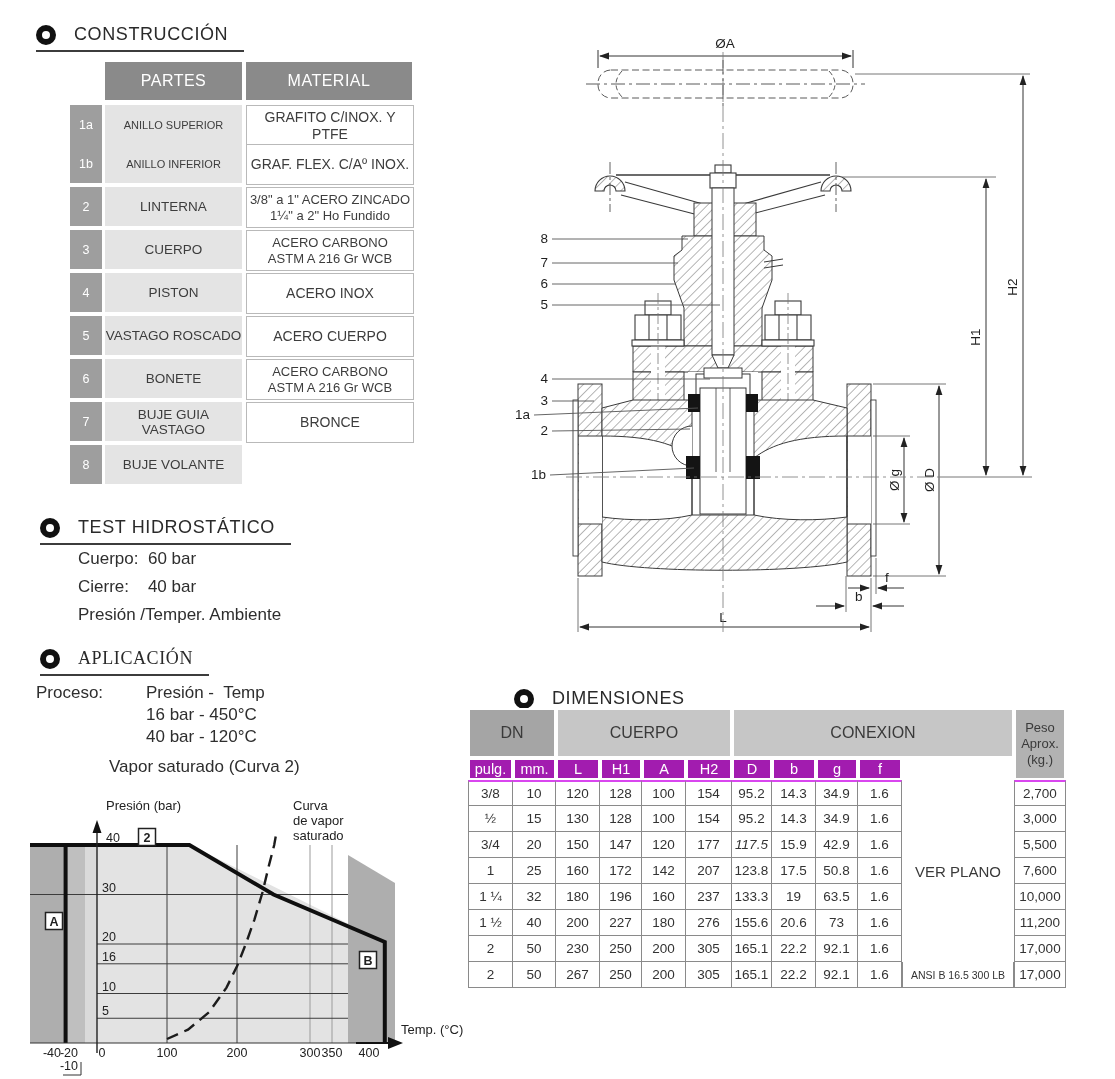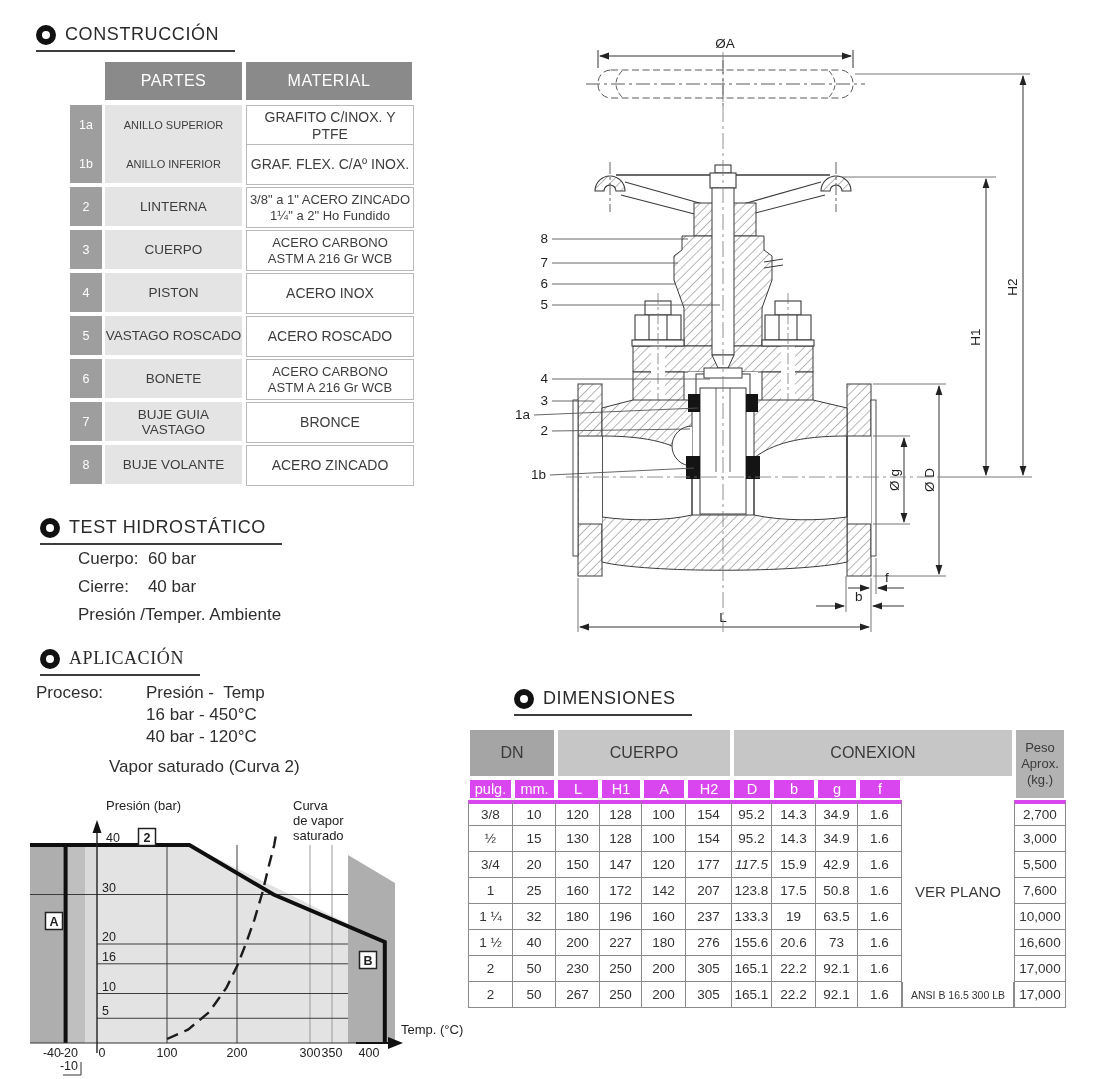"CONSTRUCCIÓN" .title-row { gap: 9px -> 18px }
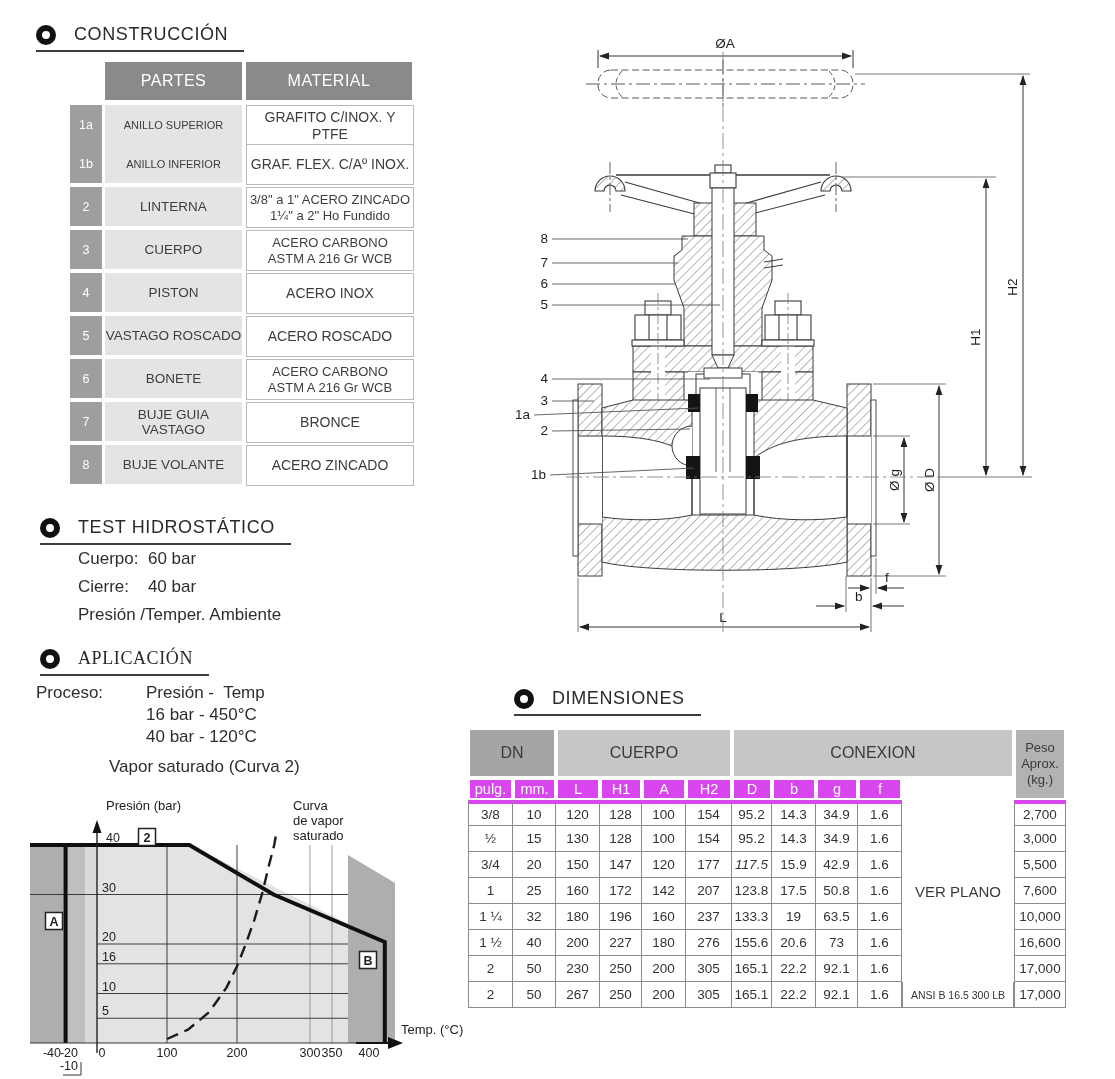"ACERO ROSCADO" div.crow-mat { text: ROSCADO -> CUERPO }
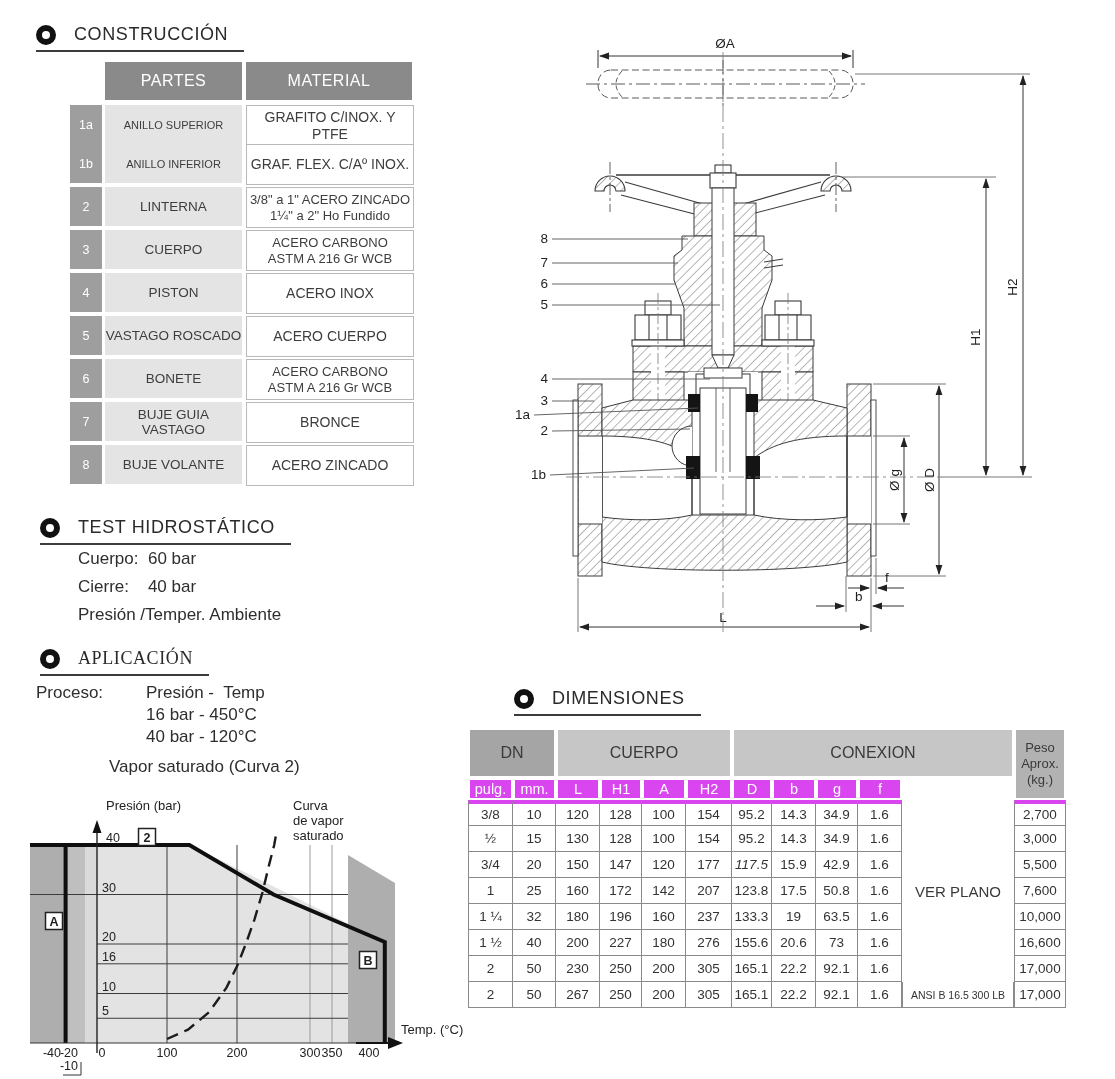"ACERO ZINCADO" div.crow-mat { html: <div>ACERO ZINCADO</div> -> none }
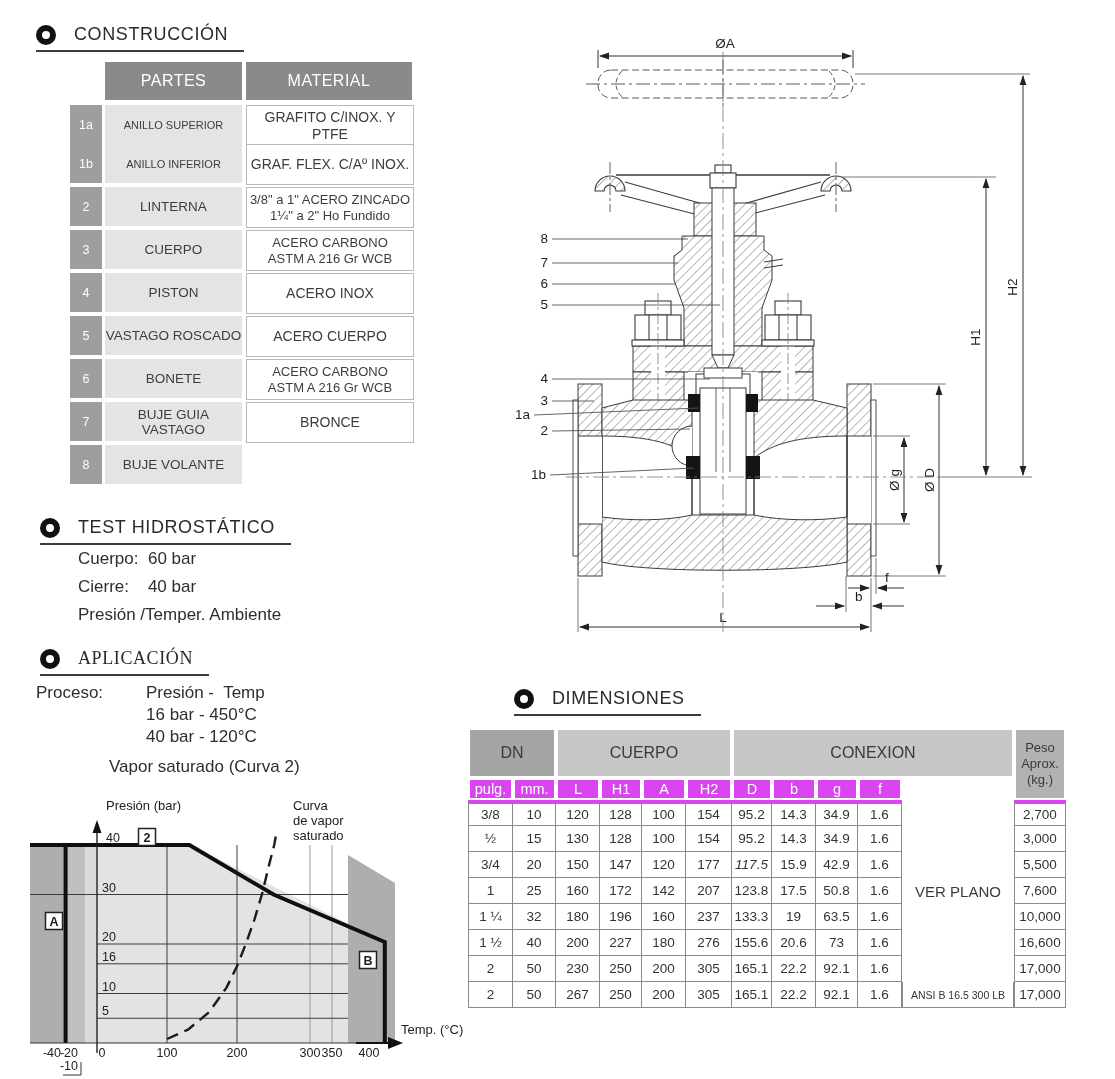"DN" #dim-grid { top: 728px -> 708px }
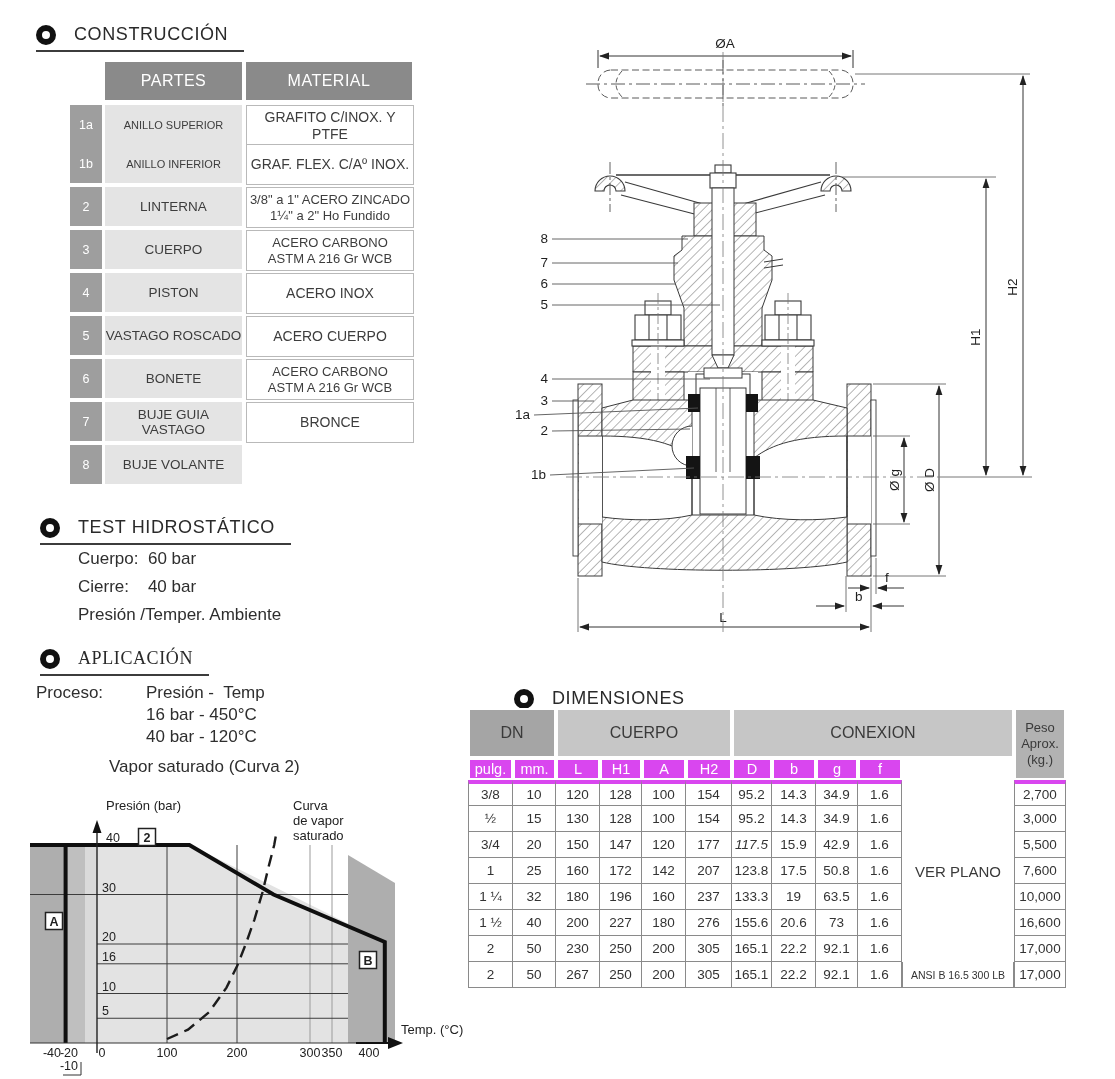"pulg." .sub { background: #d946ef -> #a21caf }
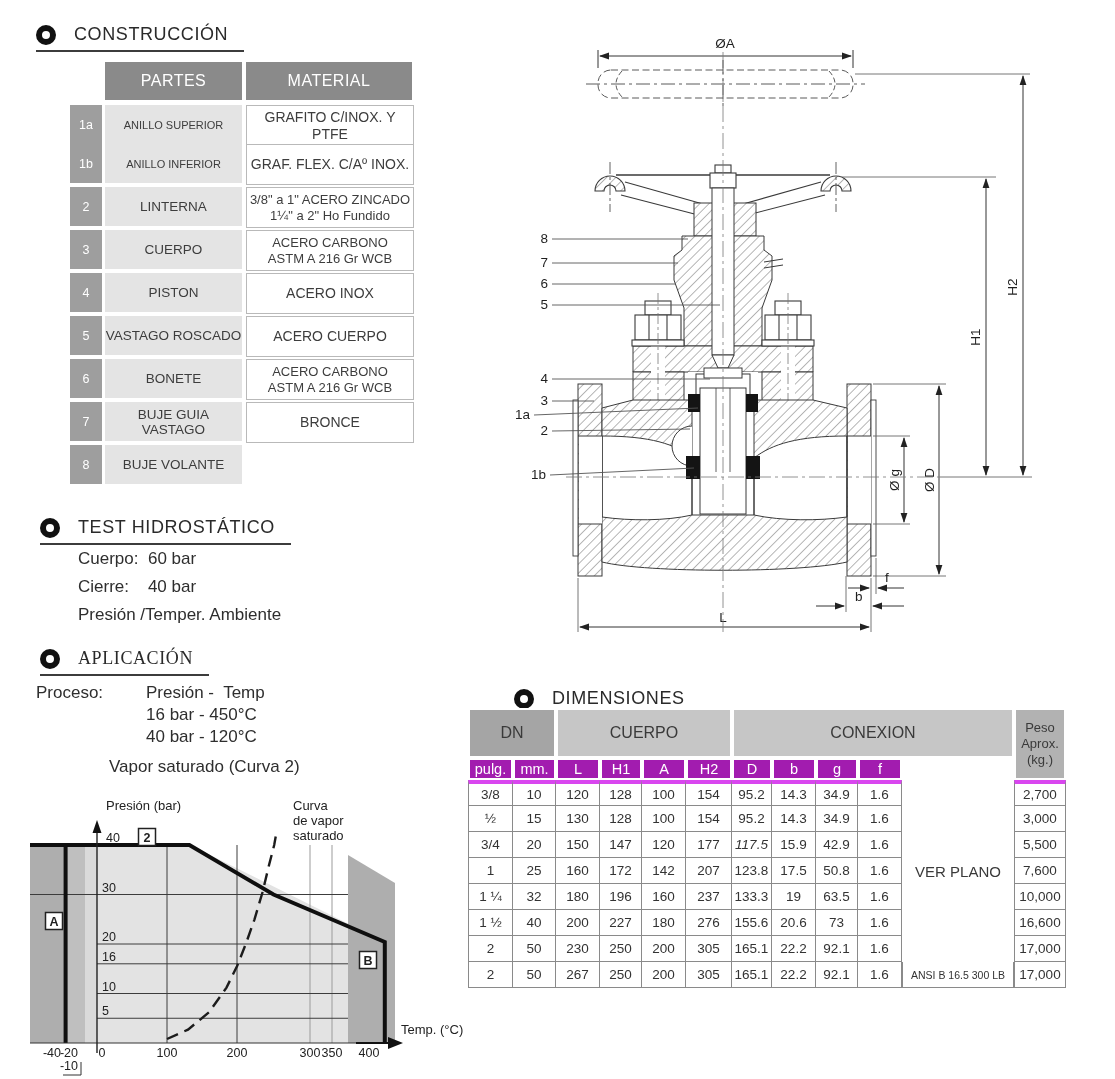"3/8" .dcell.bt { border-top: 4px solid #d946ef -> 2px solid #d946ef }
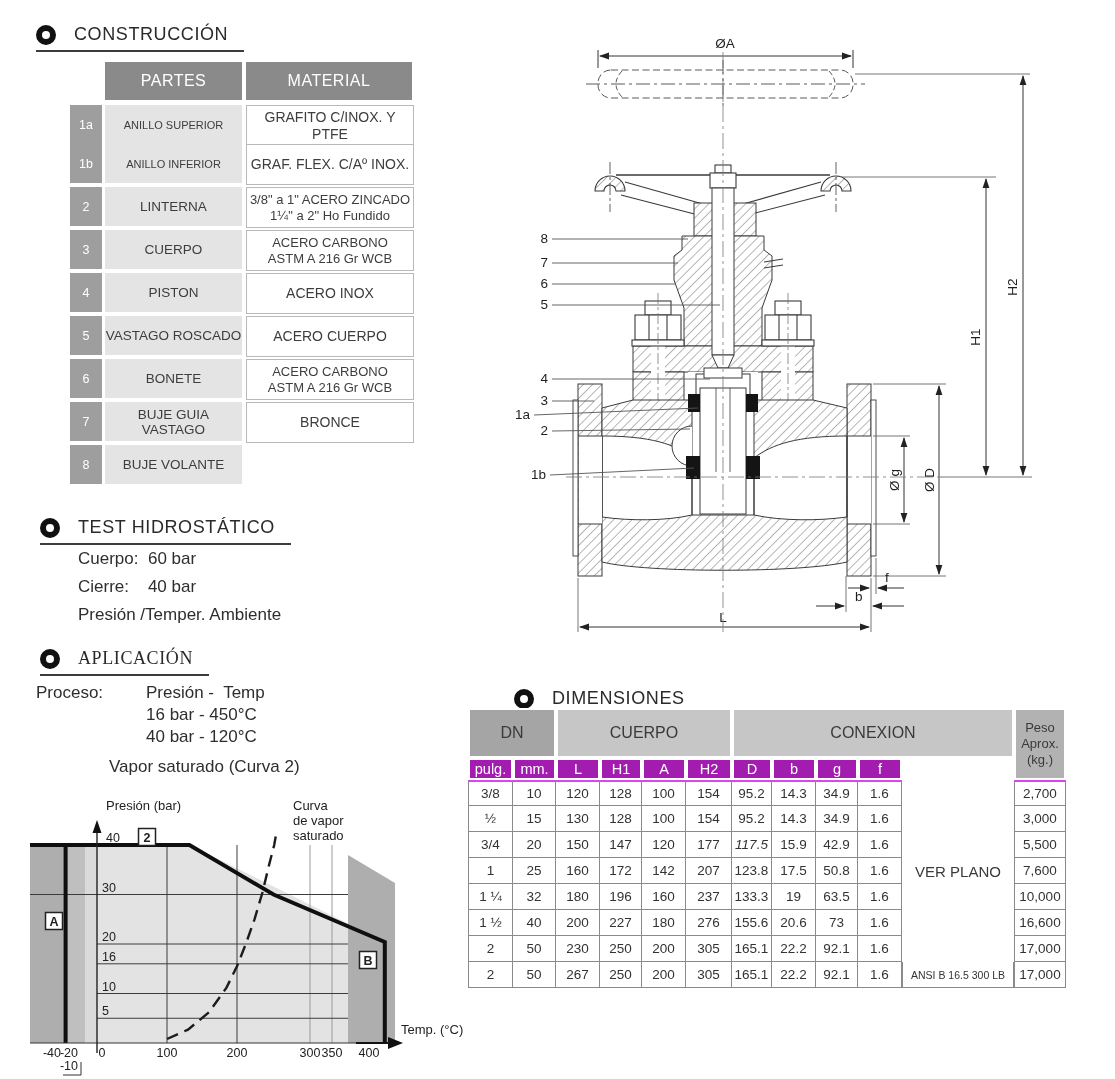"16,600" div.dcell { text: 16,600 -> 11,200 }
